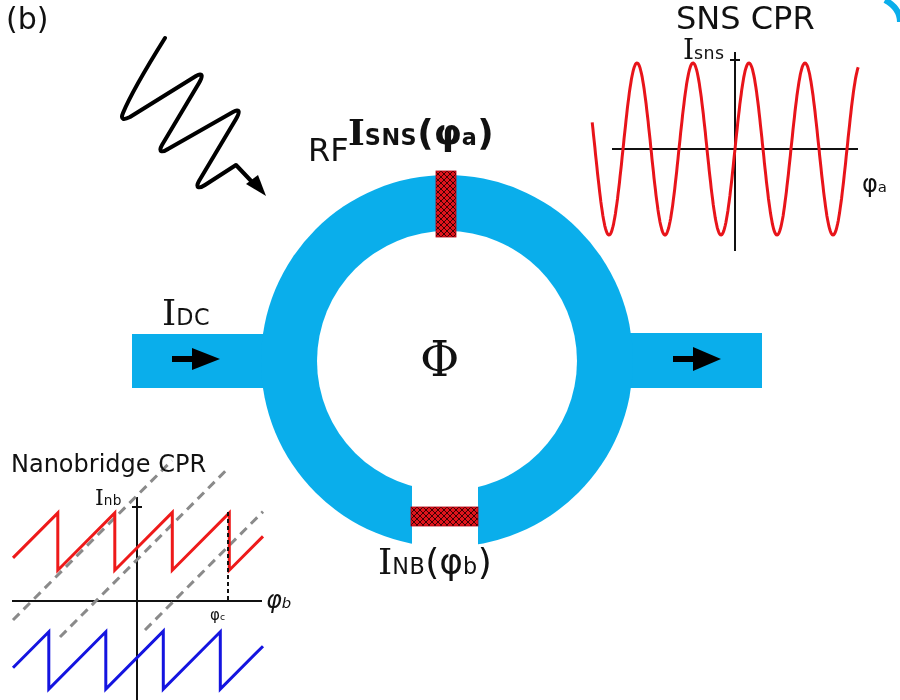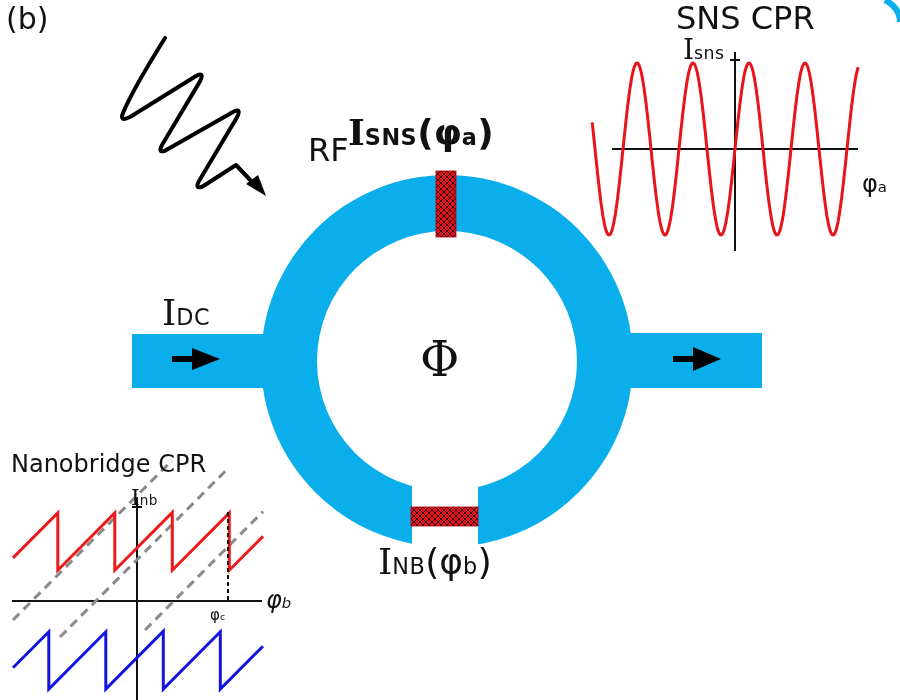"Inb" #nb-ylabel { margin-left: 36px -> none }
